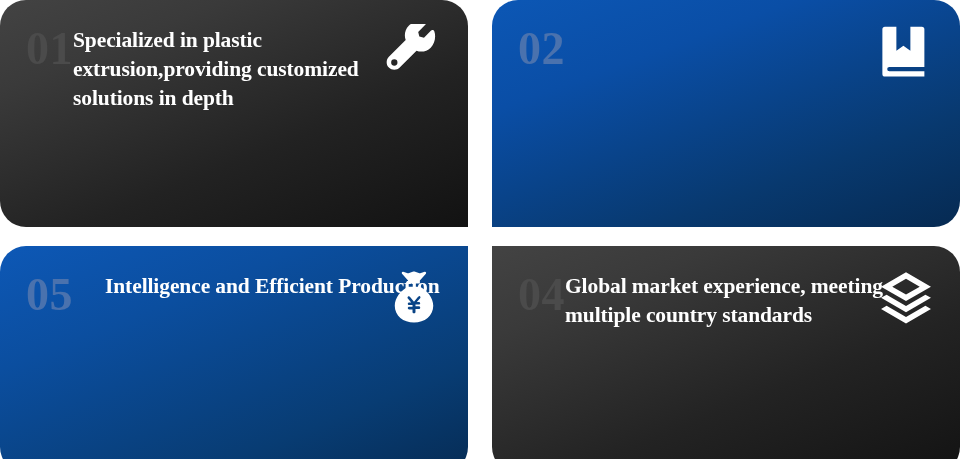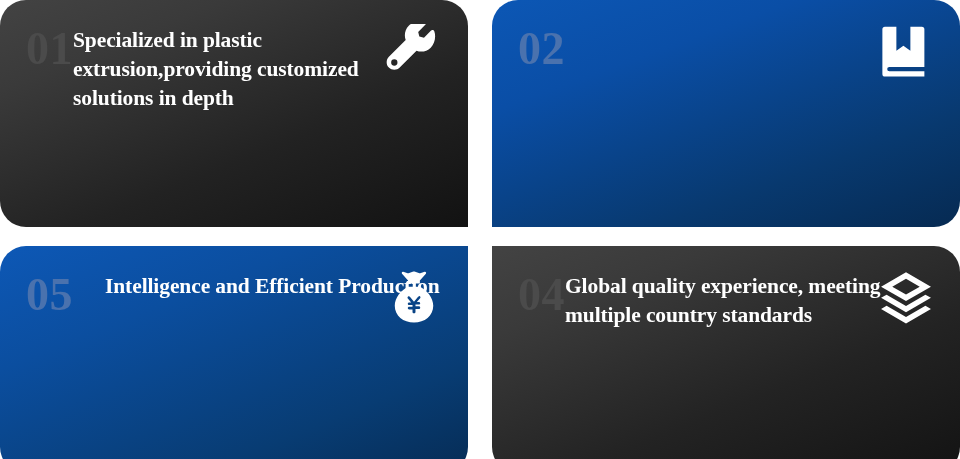"Global quality experience, meeting" p.card-text { text: quality -> market }
